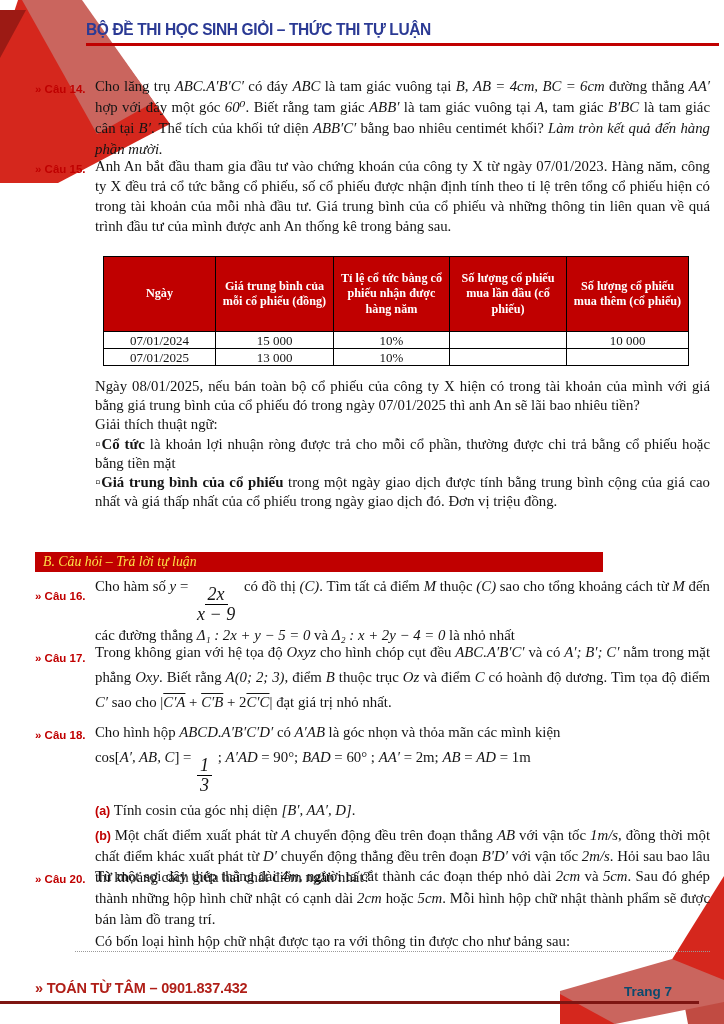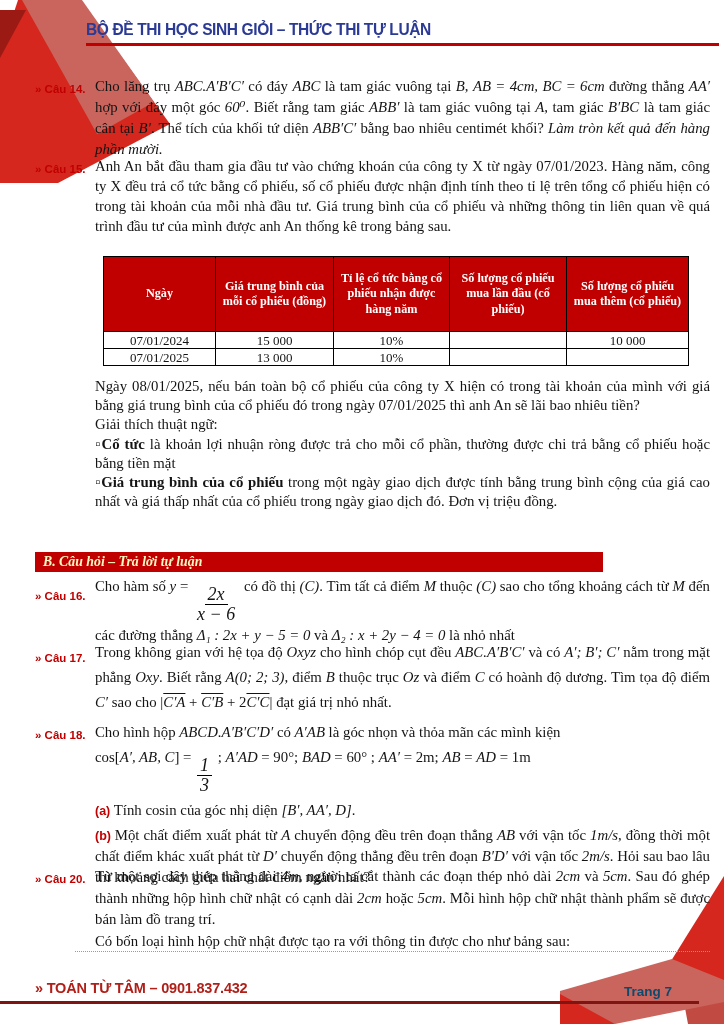"B. Câu hỏi – Trả" .section-banner { color: #fef9c3 -> #fde047; font-weight: bold -> normal }
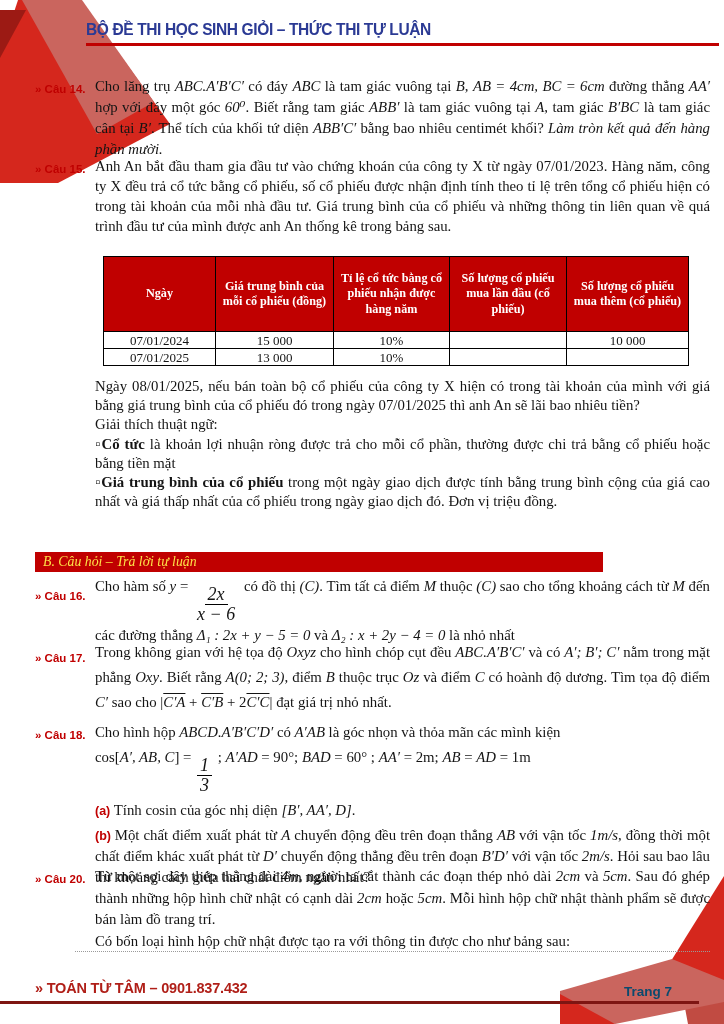"x − 6" span.fden { text: 6 -> 9 }
